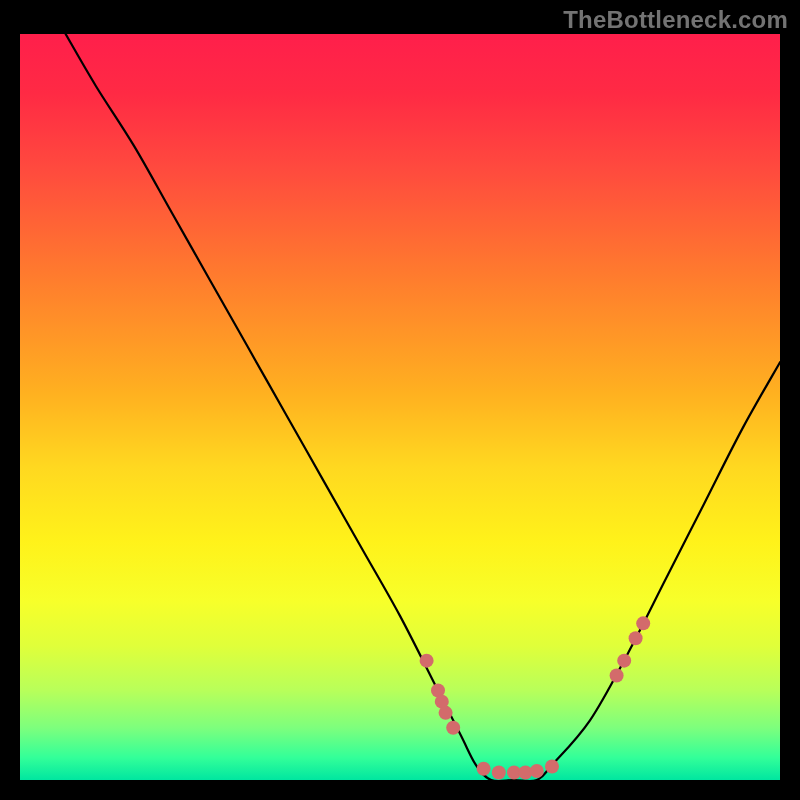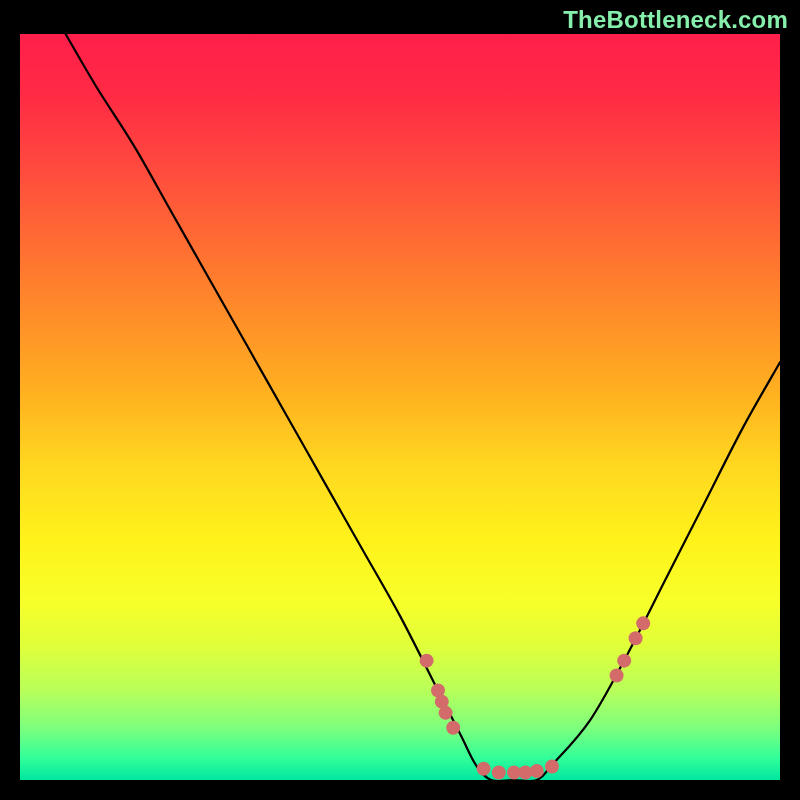"TheBottleneck.com" .watermark { color: #86efac -> #737373 }
